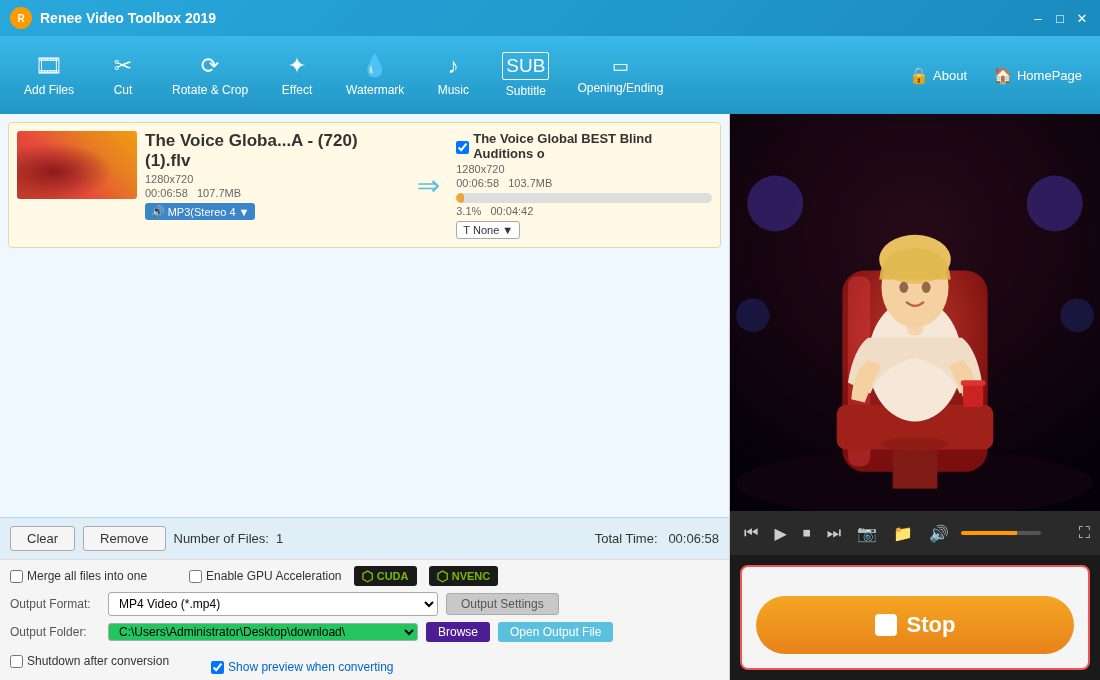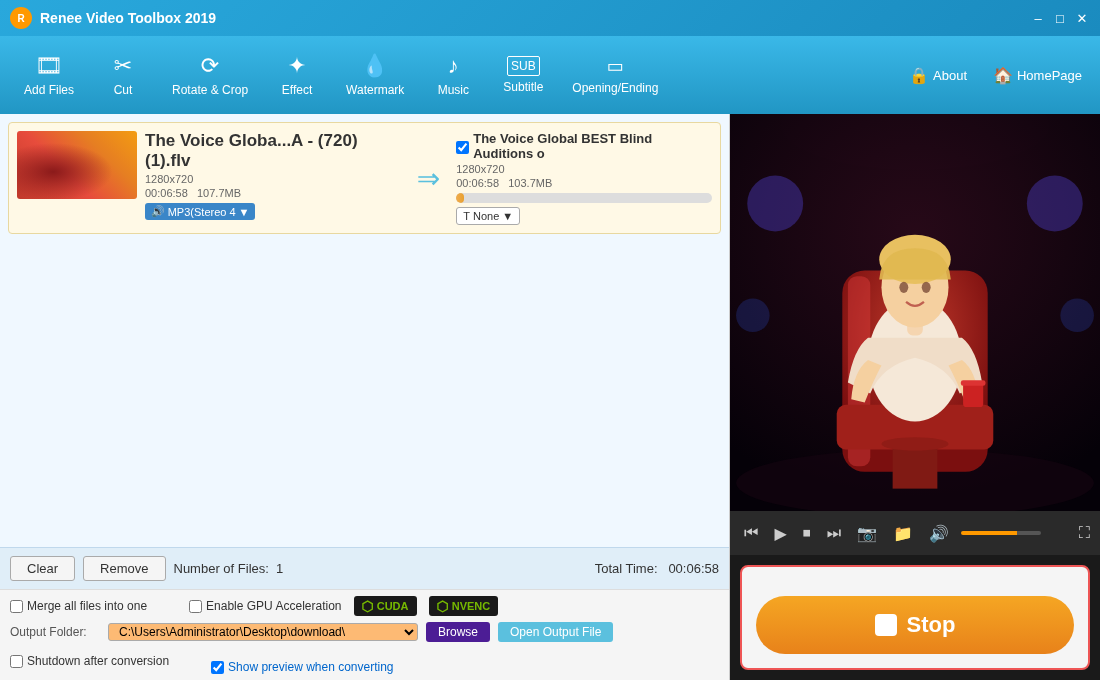"SUB" span.toolbar-icon { font-size: 12px -> 19px }
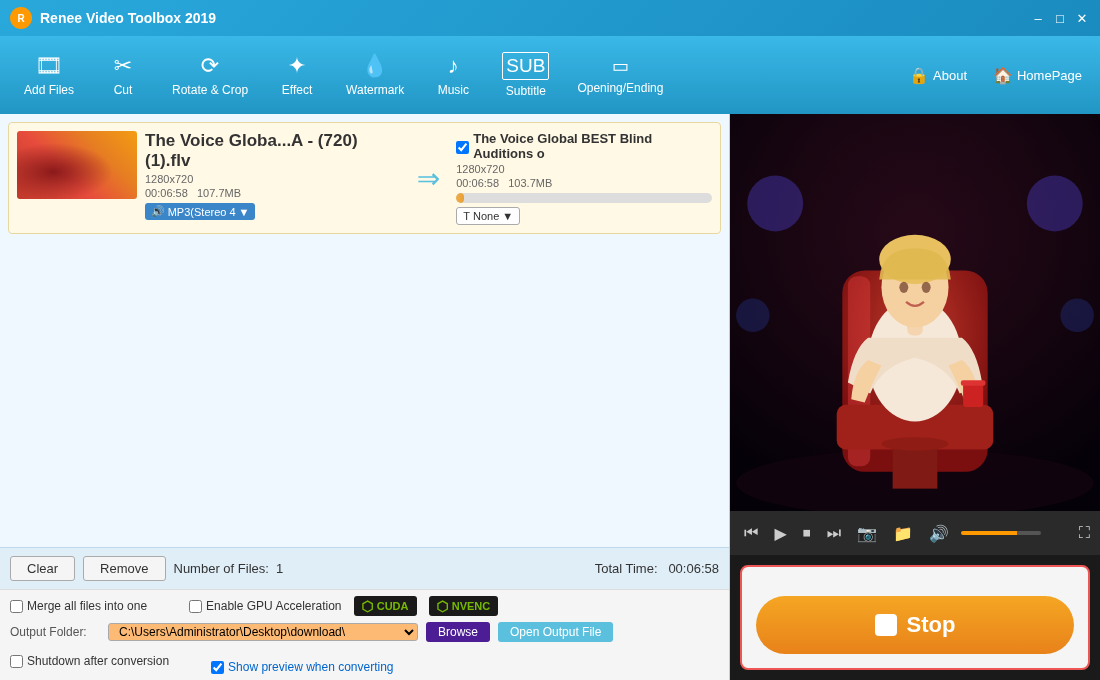"3.1% 00:04:42" div.progress-text { html: none -> <div> <span>3.1%</span>&nbsp;&nbsp; <span>00:04:42</span> </div> }
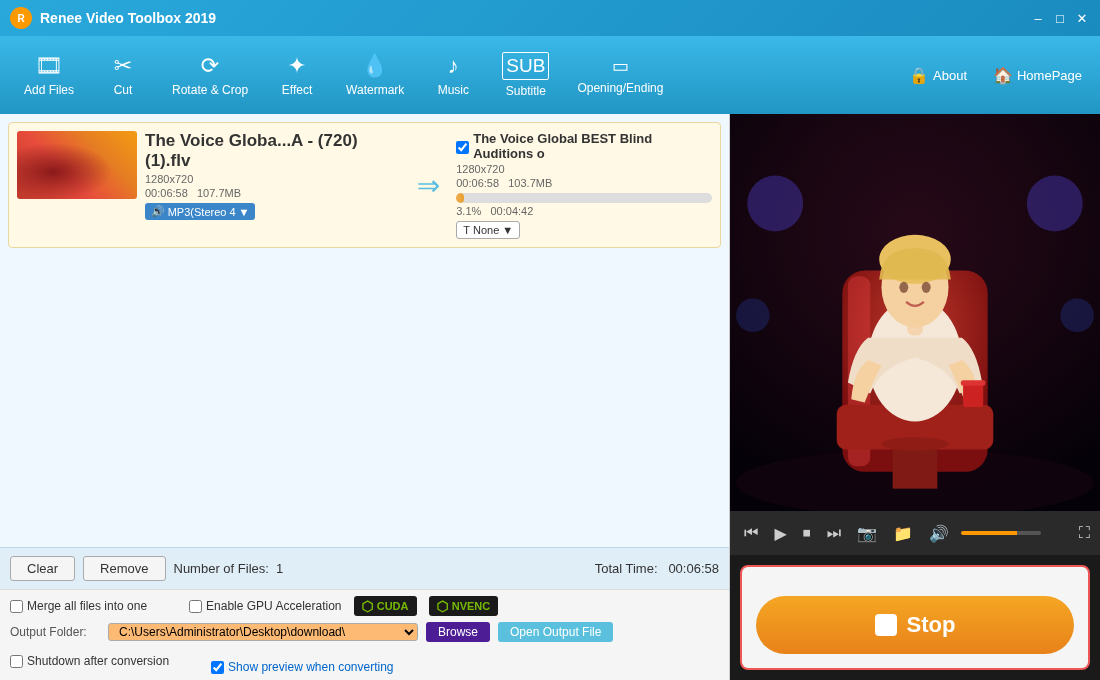"Output Format:" div.format-row { html: none -> <div> <span>Output Format:</span> <select> <option>MP4 Video (*.mp4)</option> </select> <button>Output Settings</button> </div> }
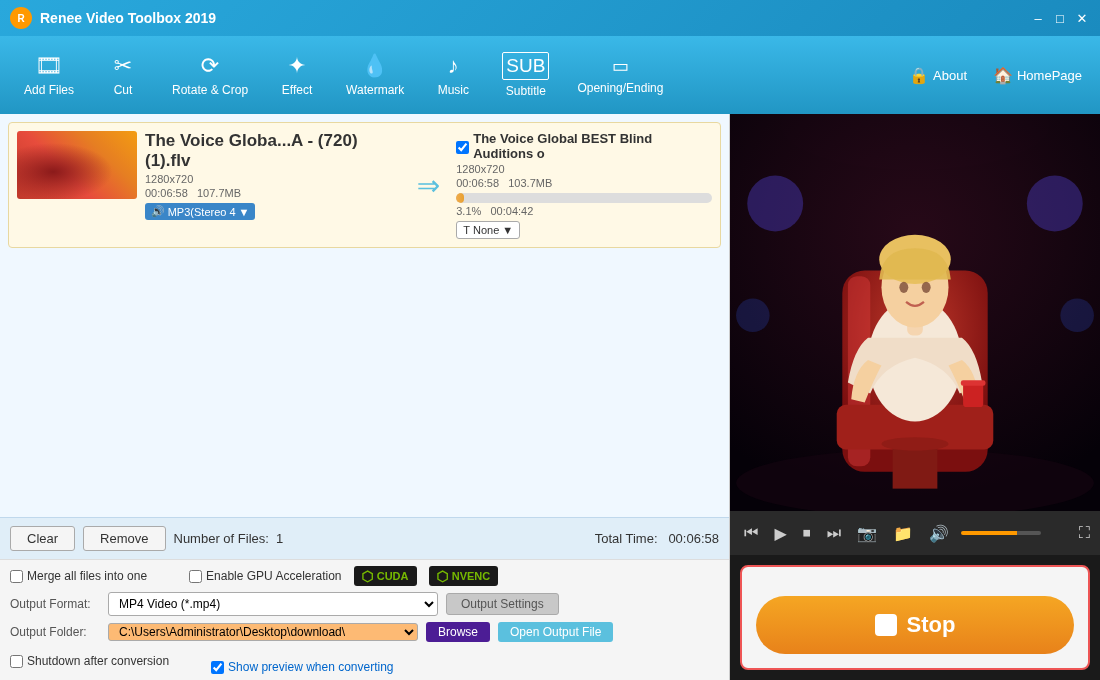"C:\Users\Administrator\Desktop\download\" .folder-select { background: #fdba74 -> #22c55e }
